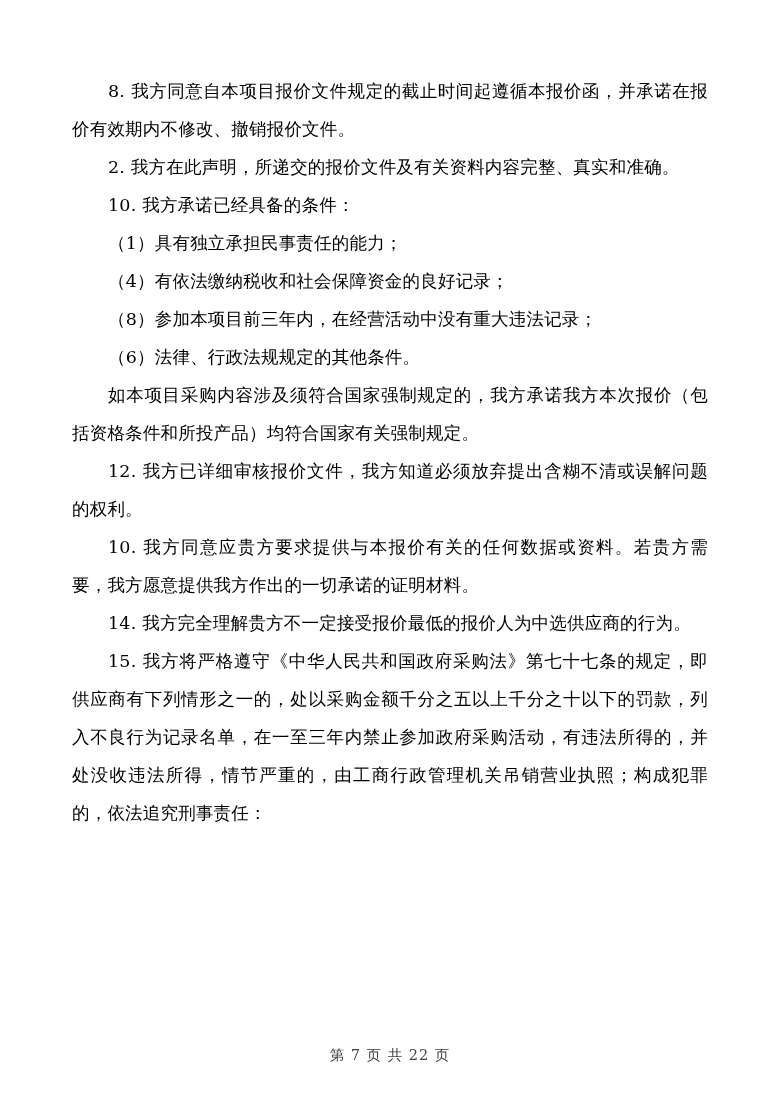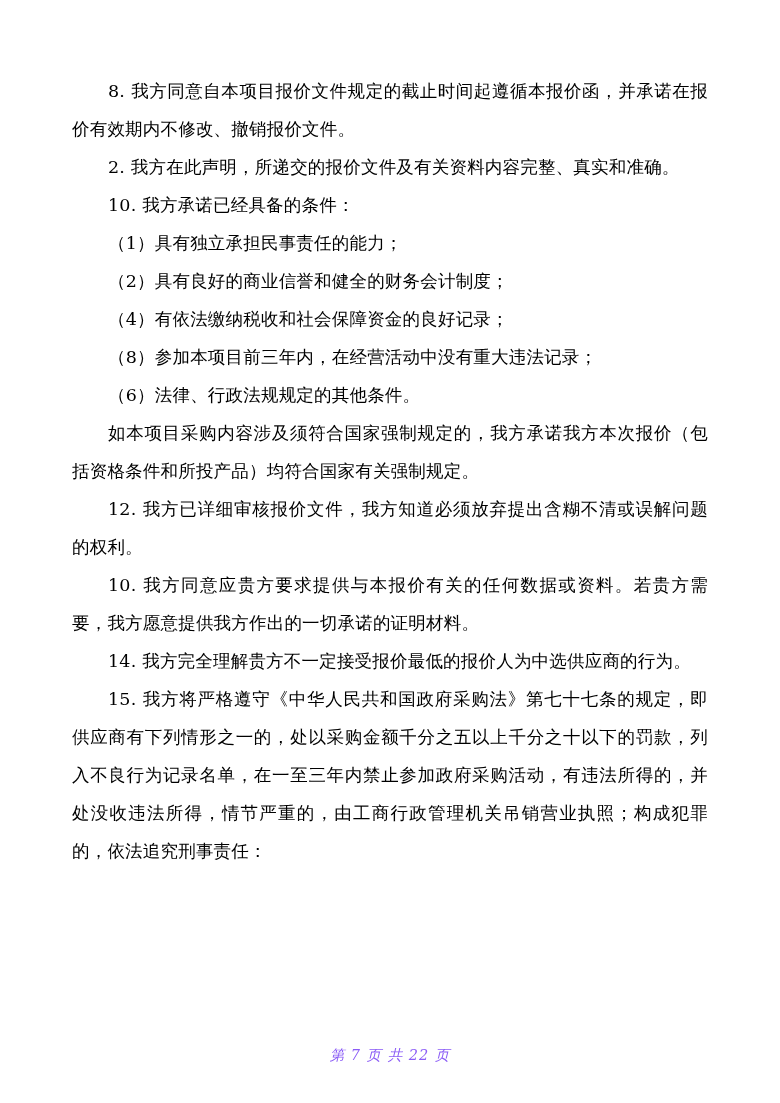"（2）具有良好的商业信誉和健全的财务会计制度；" p.para { html: <p>（2）具有良好的商业信誉和健全的财务会计制度；</p> -> none }
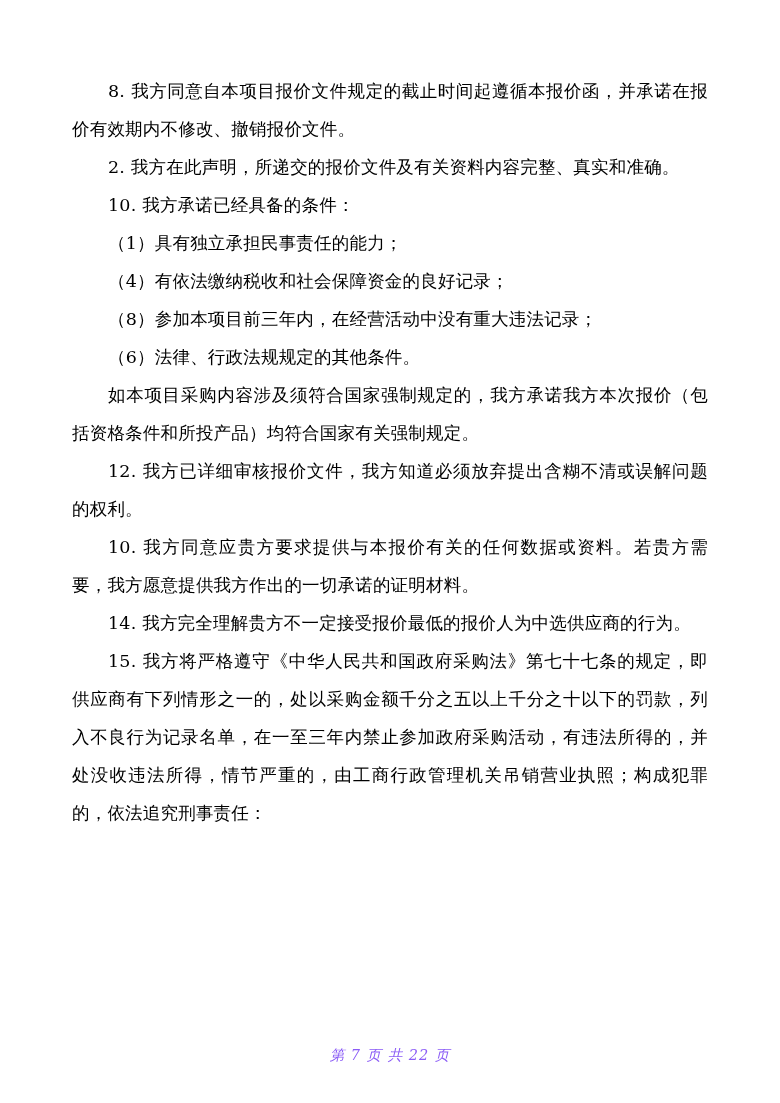"第 7 页 共 22" .footer { color: #8b5cf6 -> #404040; font-style: italic -> none }
